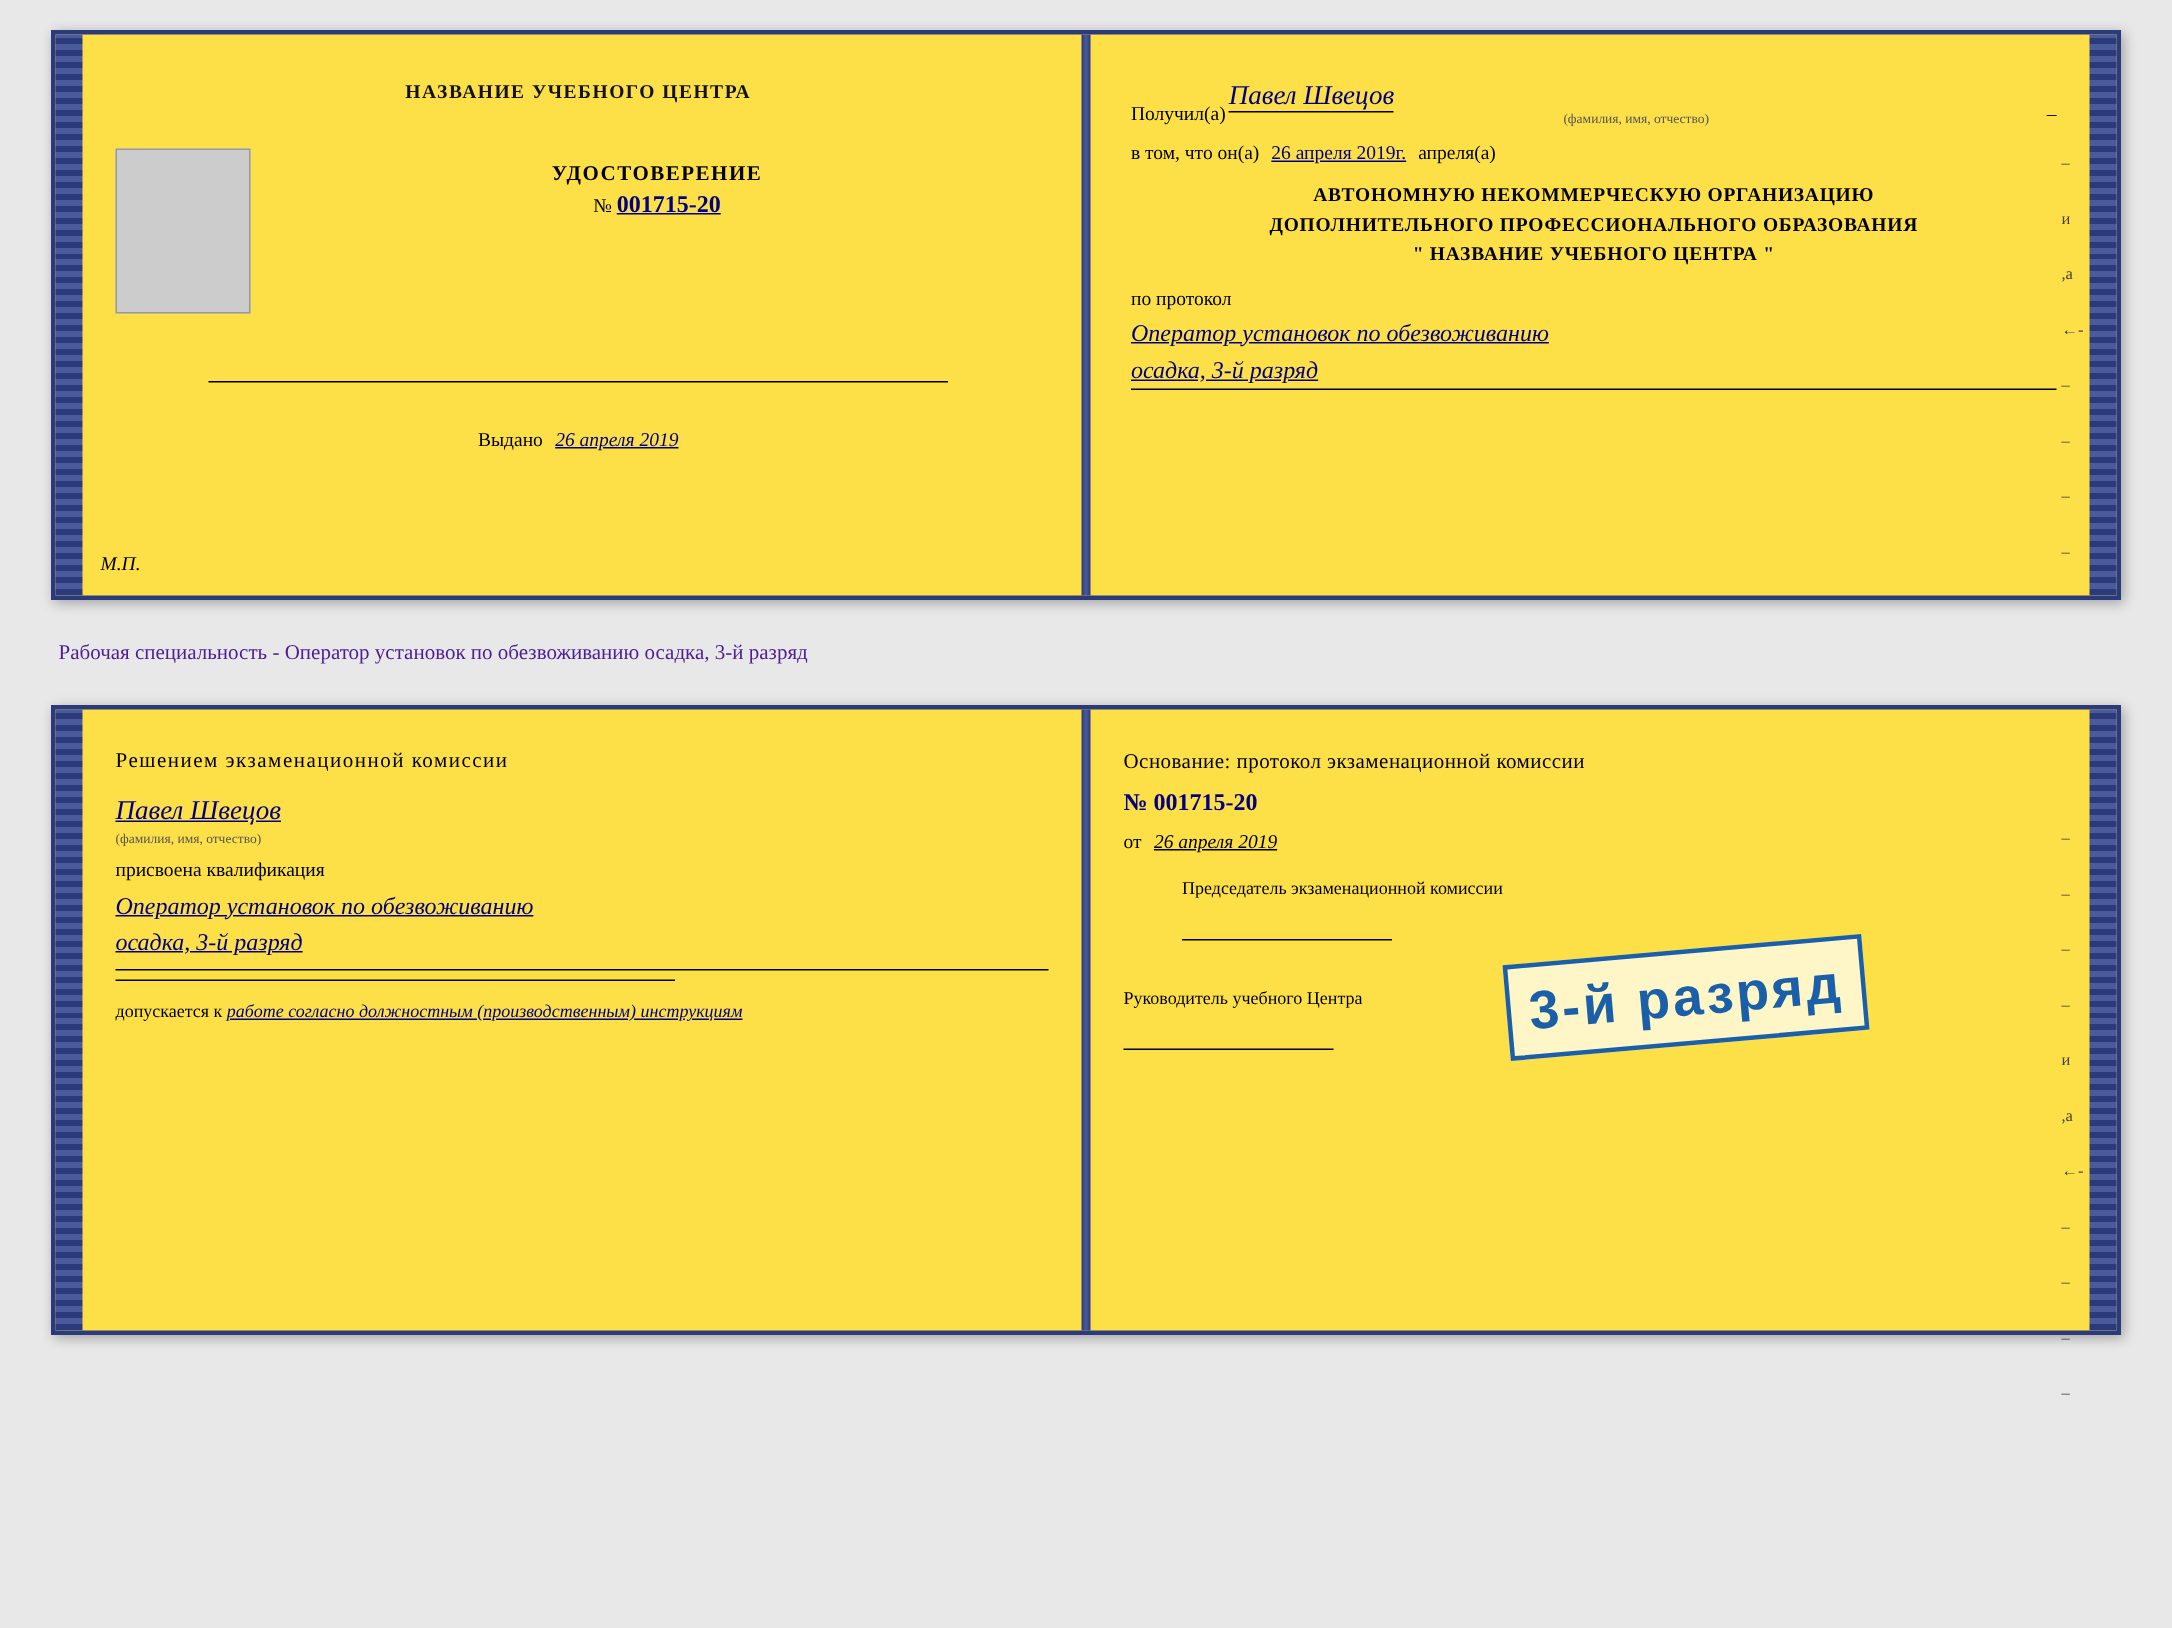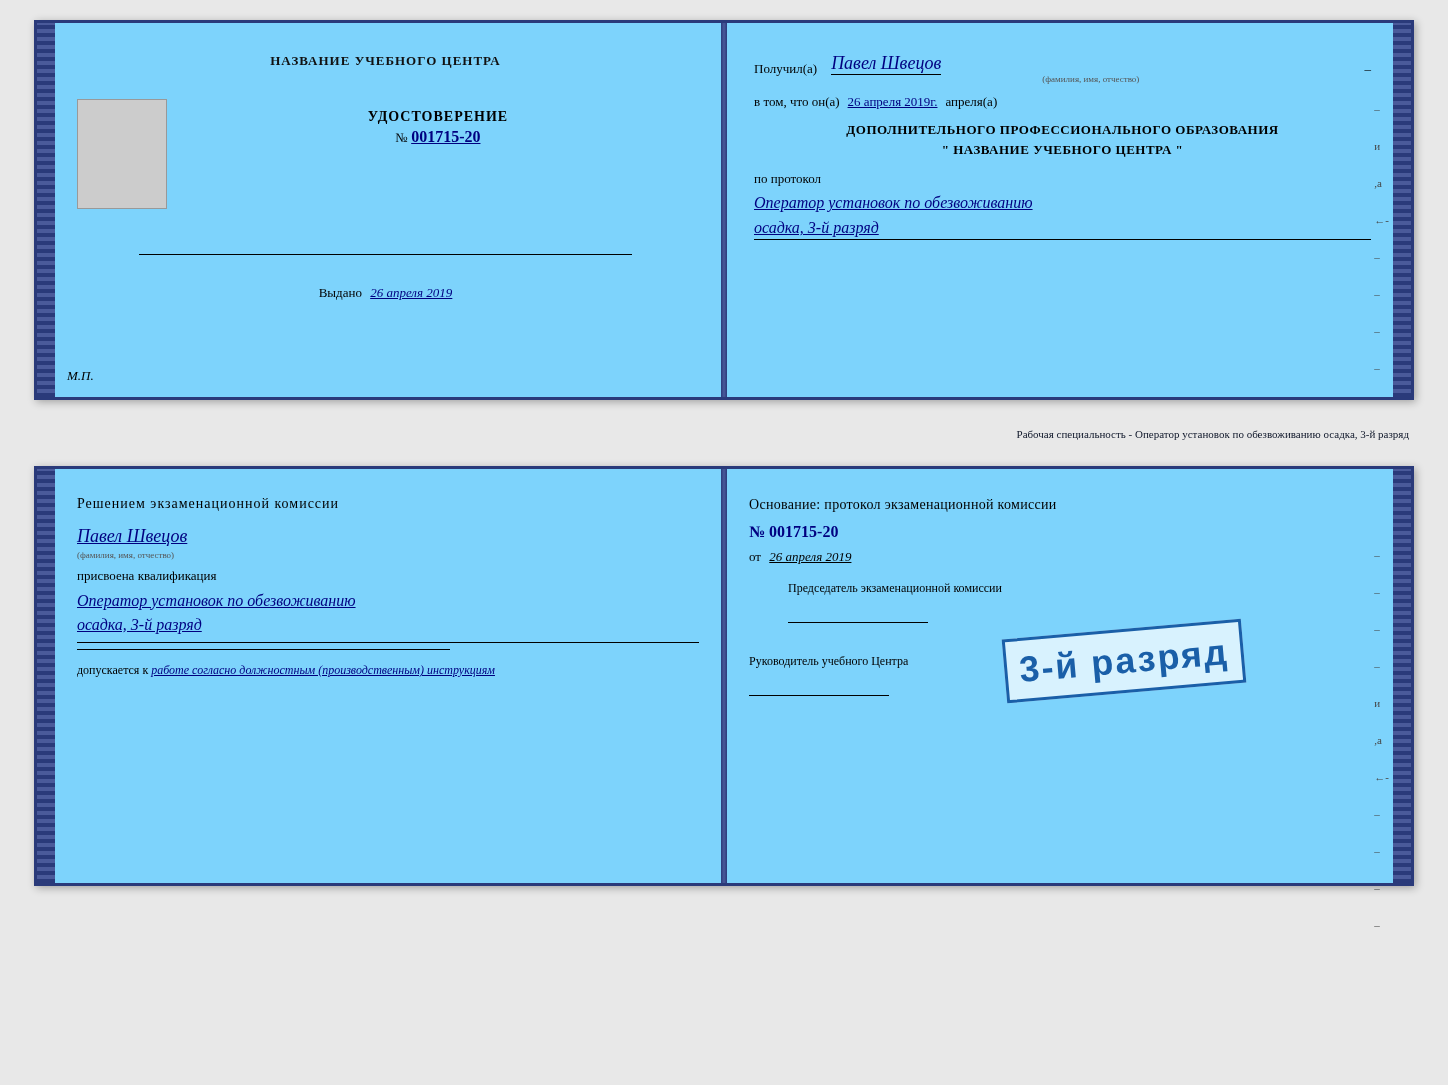"НАЗВАНИЕ УЧЕБНОГО ЦЕНТРА" .certificate-book { background: #7dd3fc -> #fde047 }
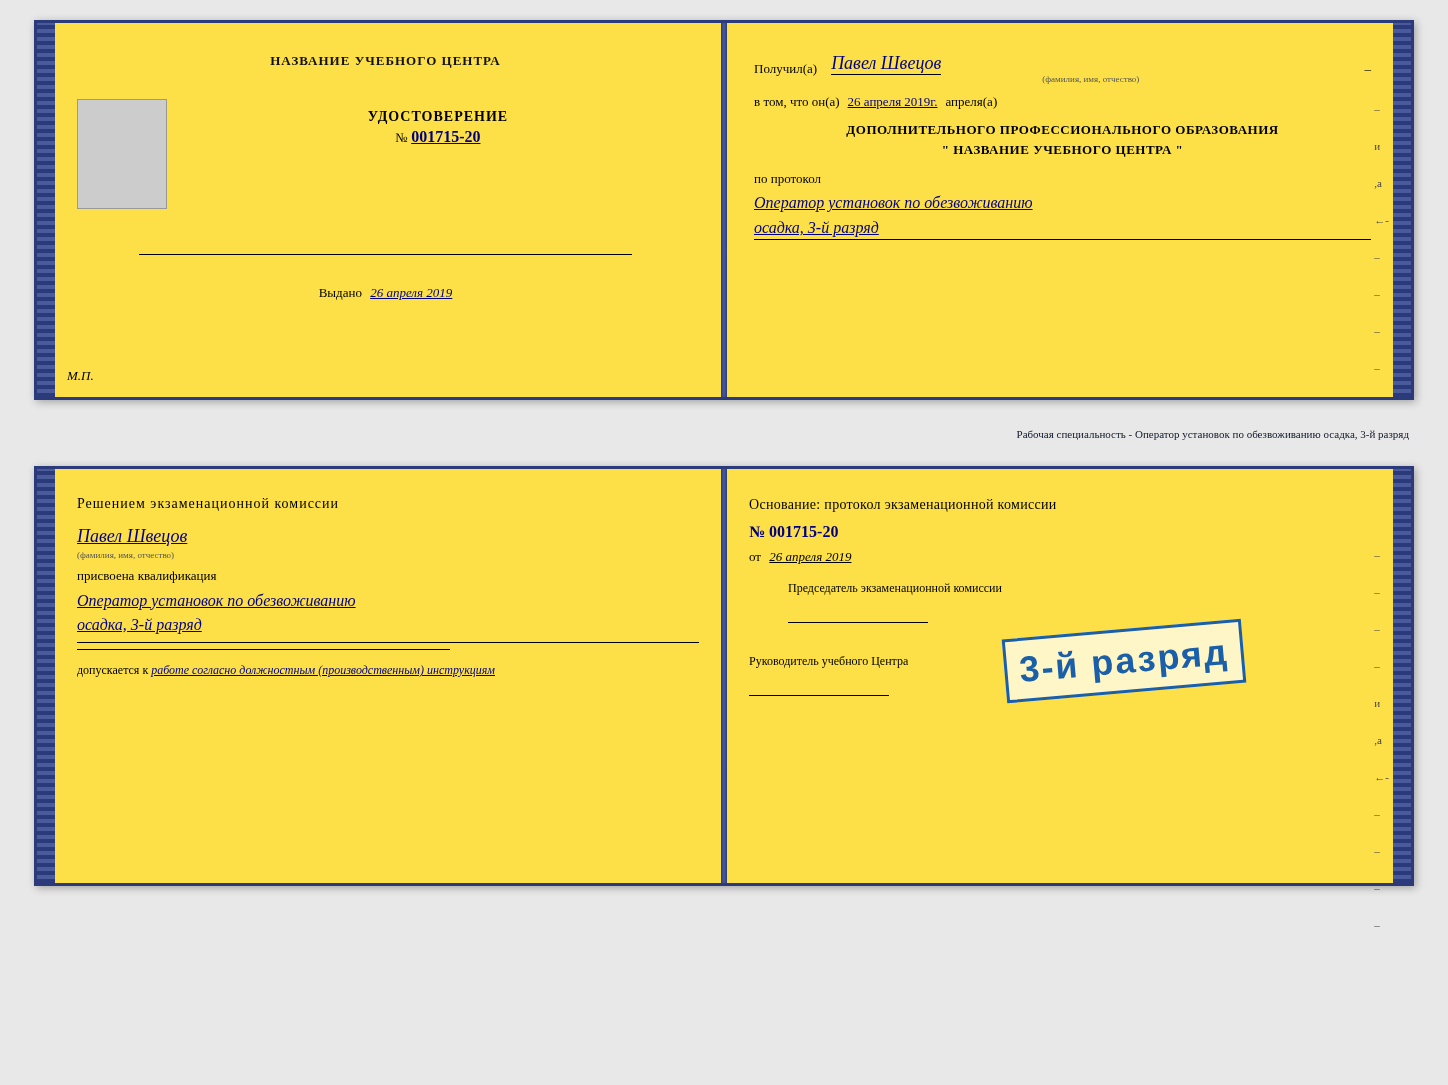"Получил(а)" .poluchil-line { align-items: center -> flex-end; gap: 14px -> 2px }
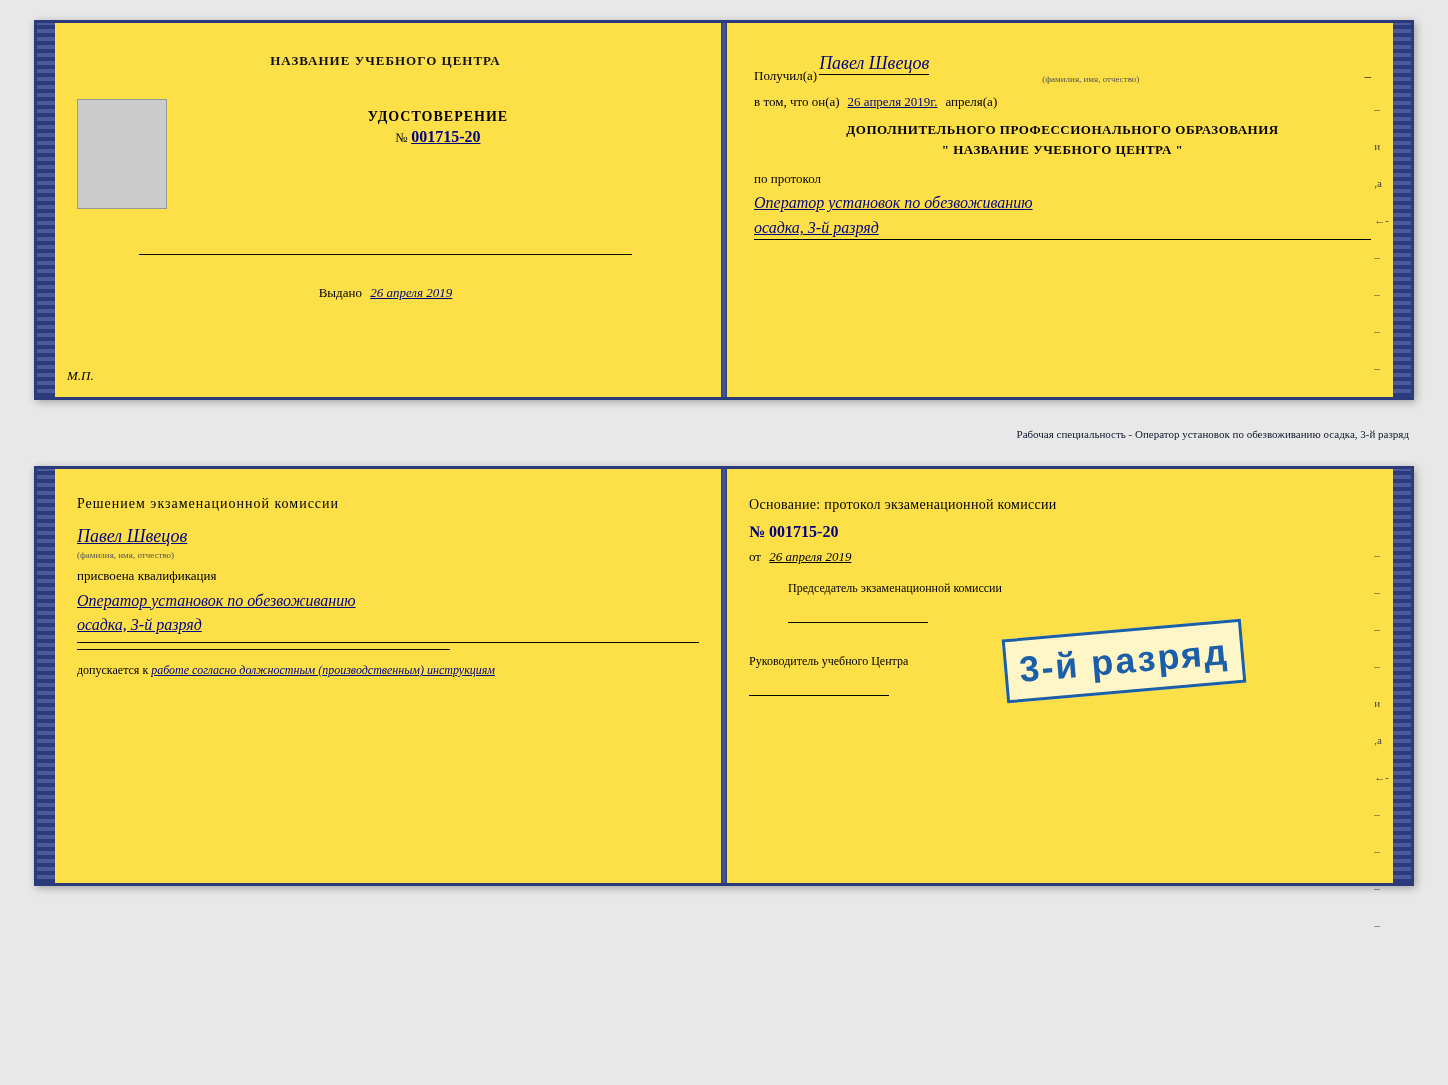"АВТОНОМНУЮ НЕКОММЕРЧЕСКУЮ ОРГАНИЗАЦИЮ" div { html: none -> <div>АВТОНОМНУЮ НЕКОММЕРЧЕСКУЮ ОРГАНИЗАЦИЮ</div> }
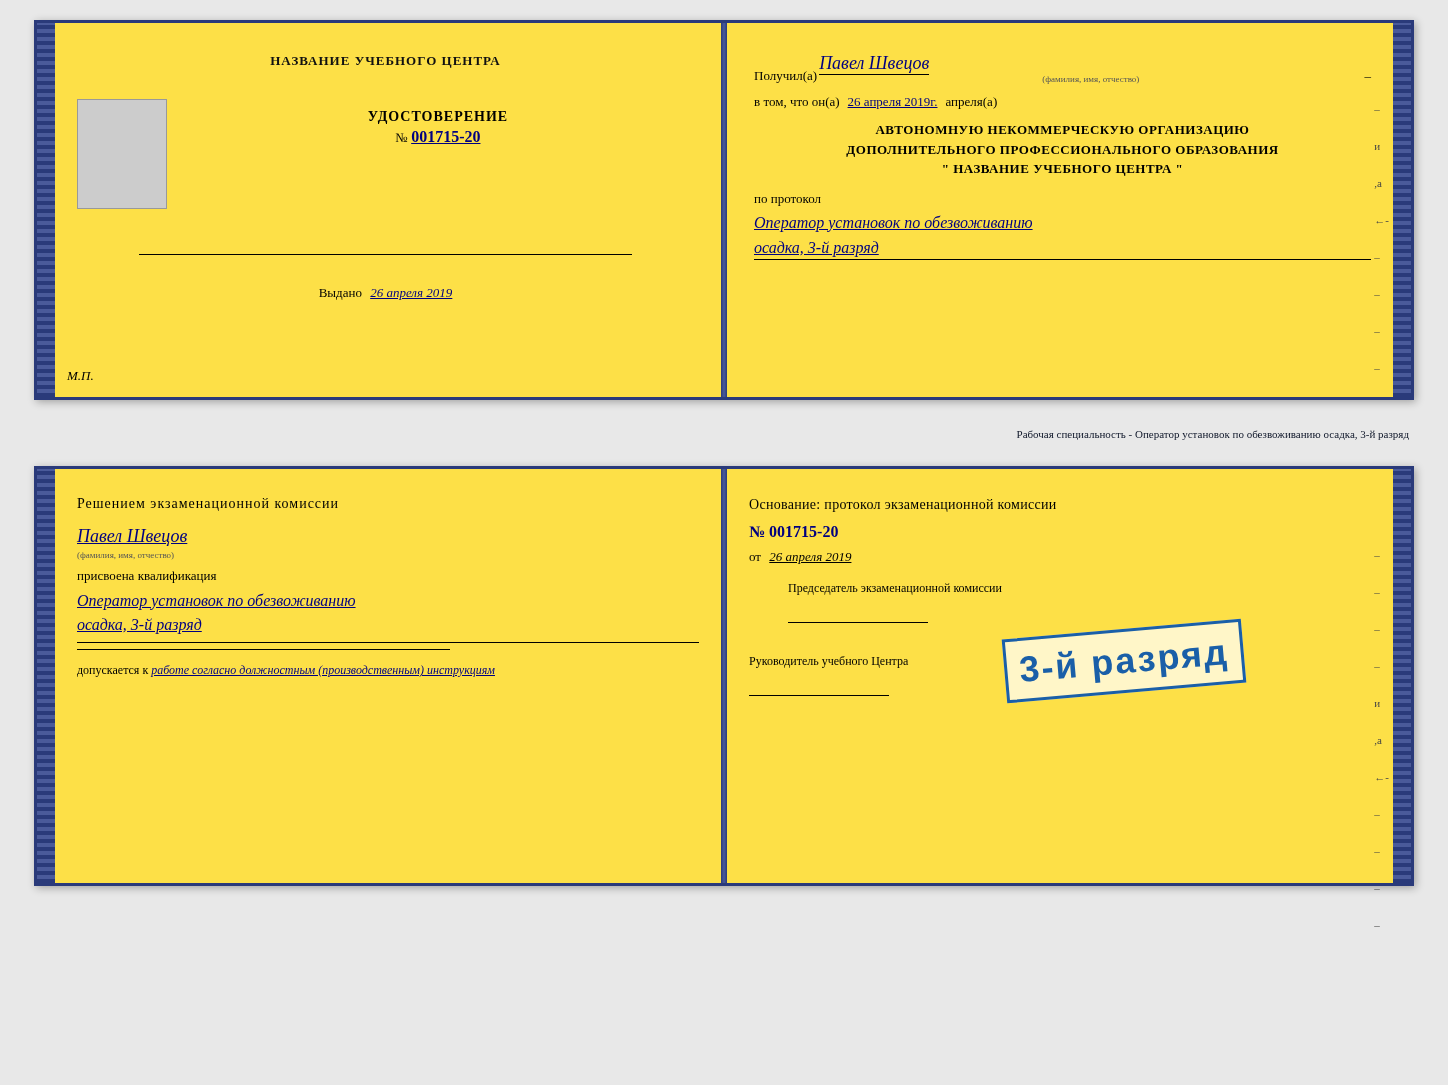"Рабочая специальность - Оператор" .separator-text { color: #0f172a -> #4c1d95; font-size: 11px -> 14px; text-align: right -> none }
